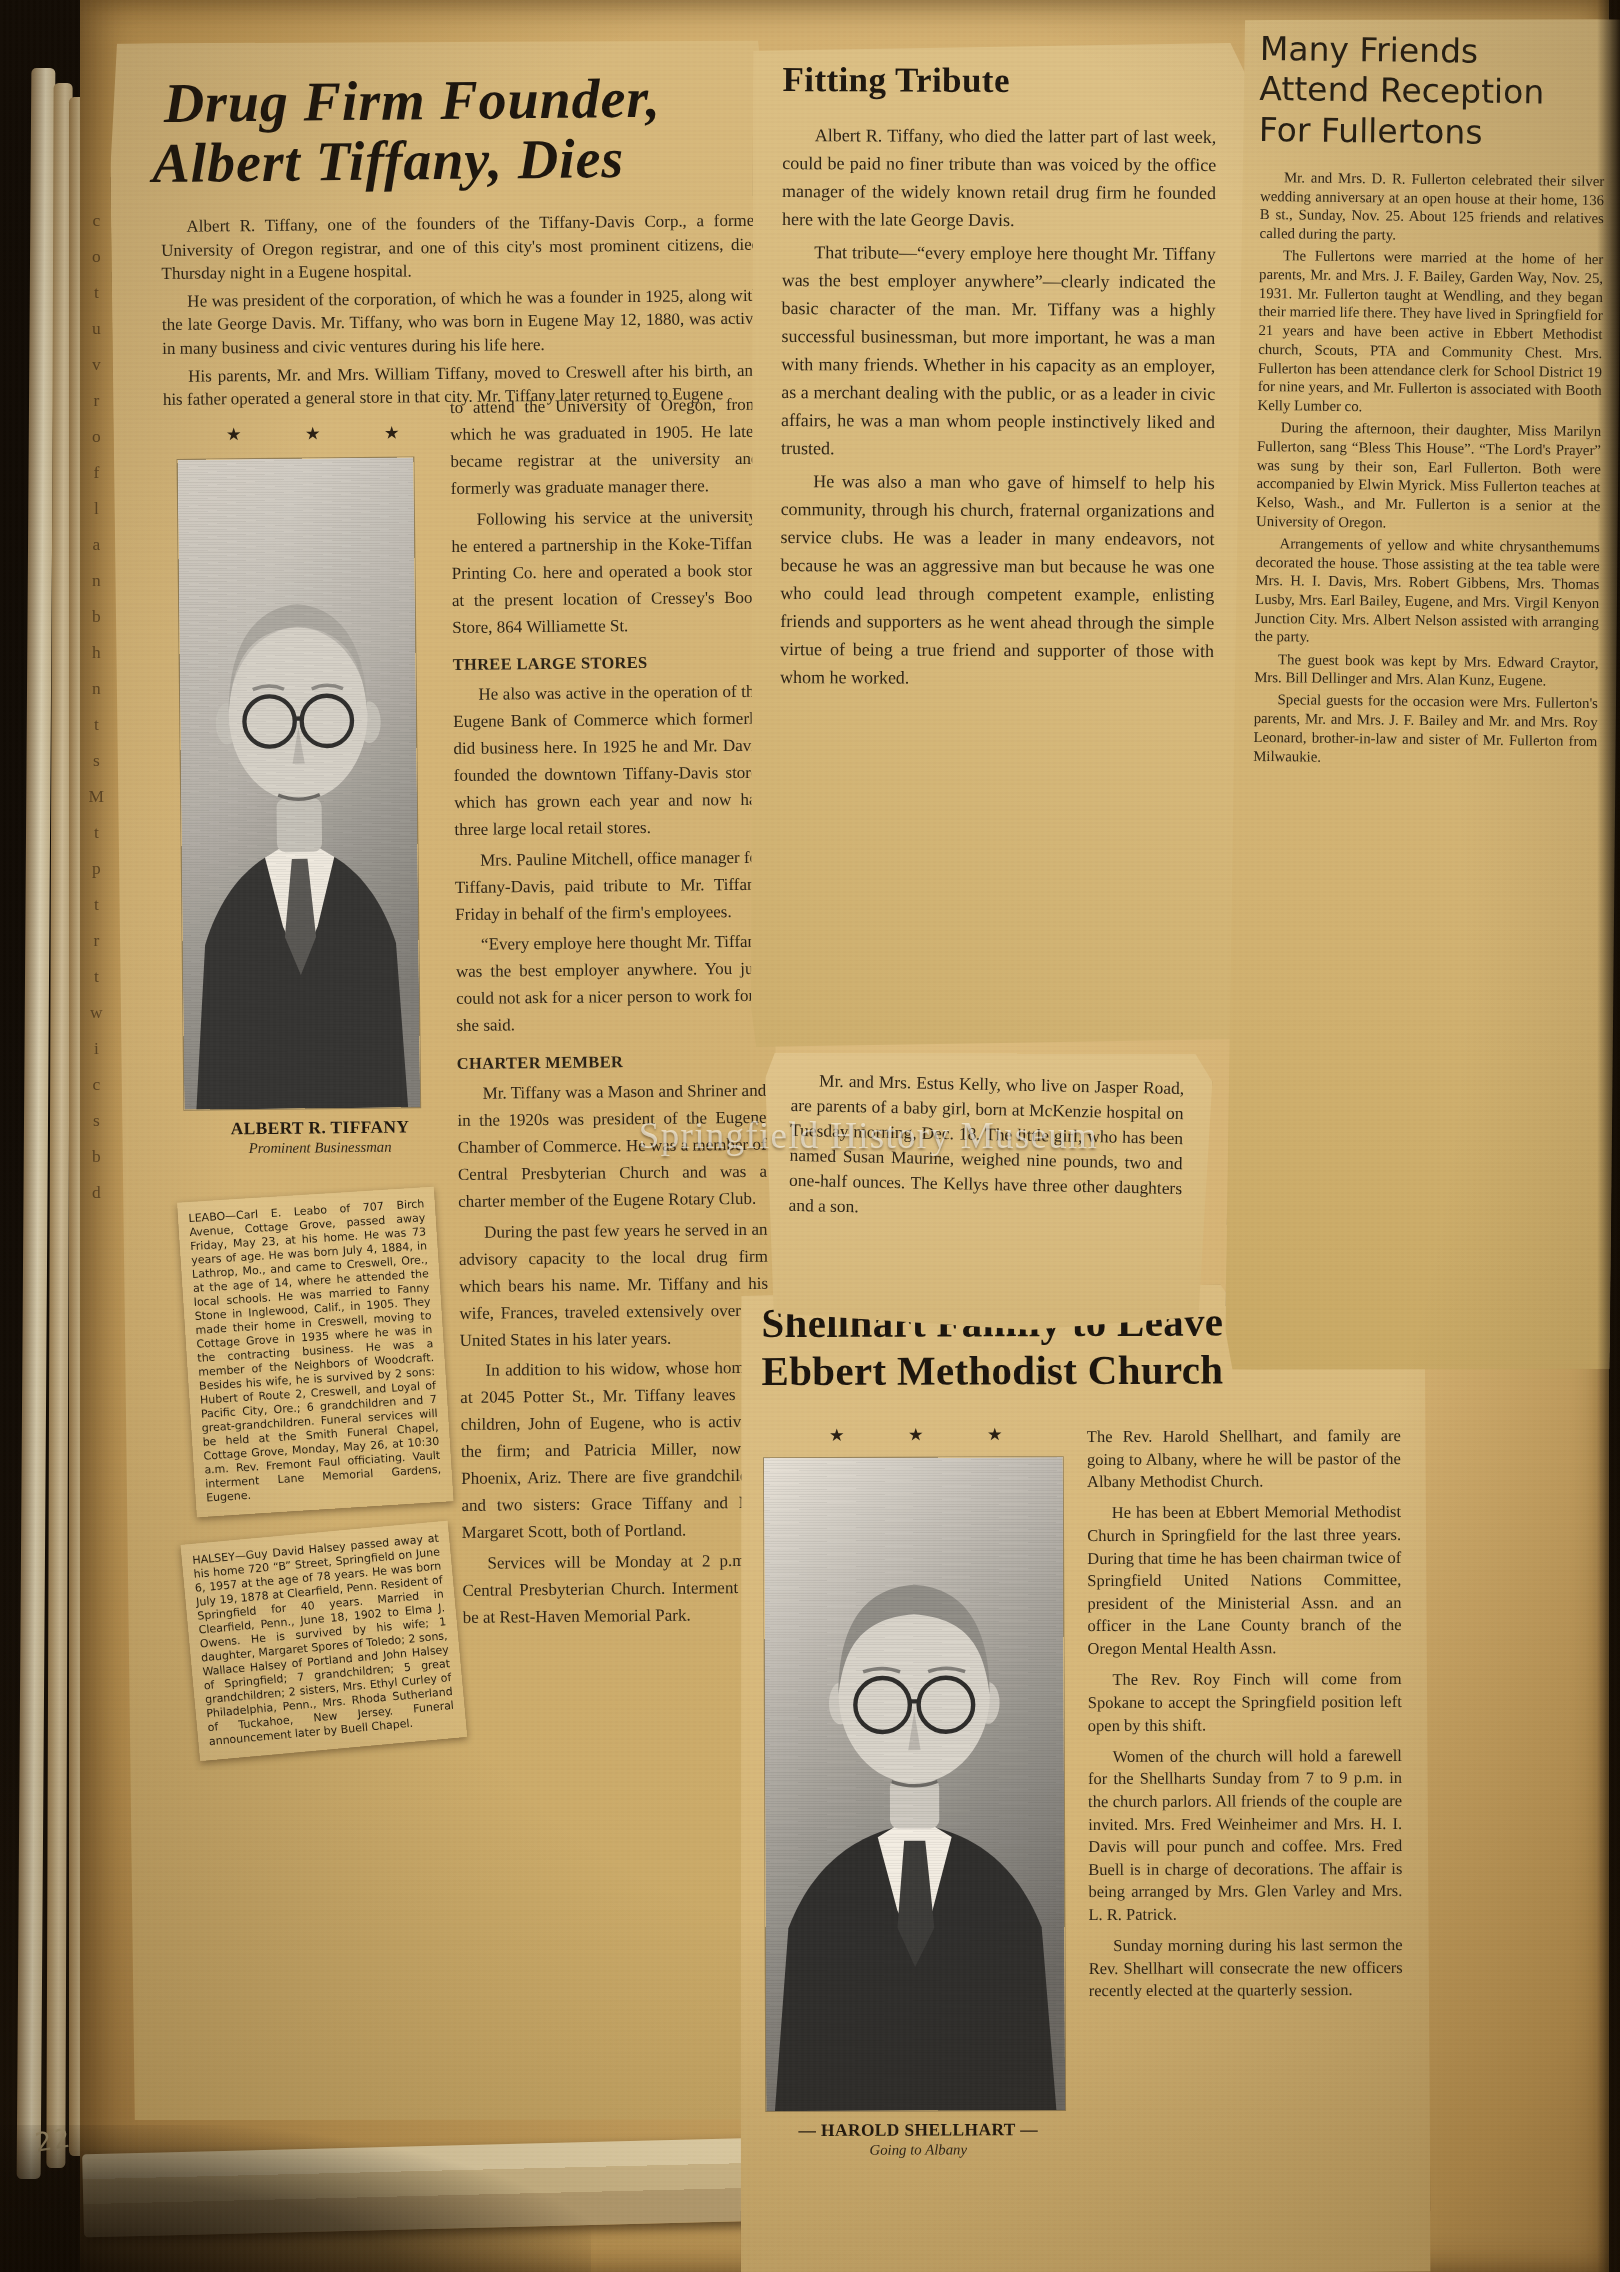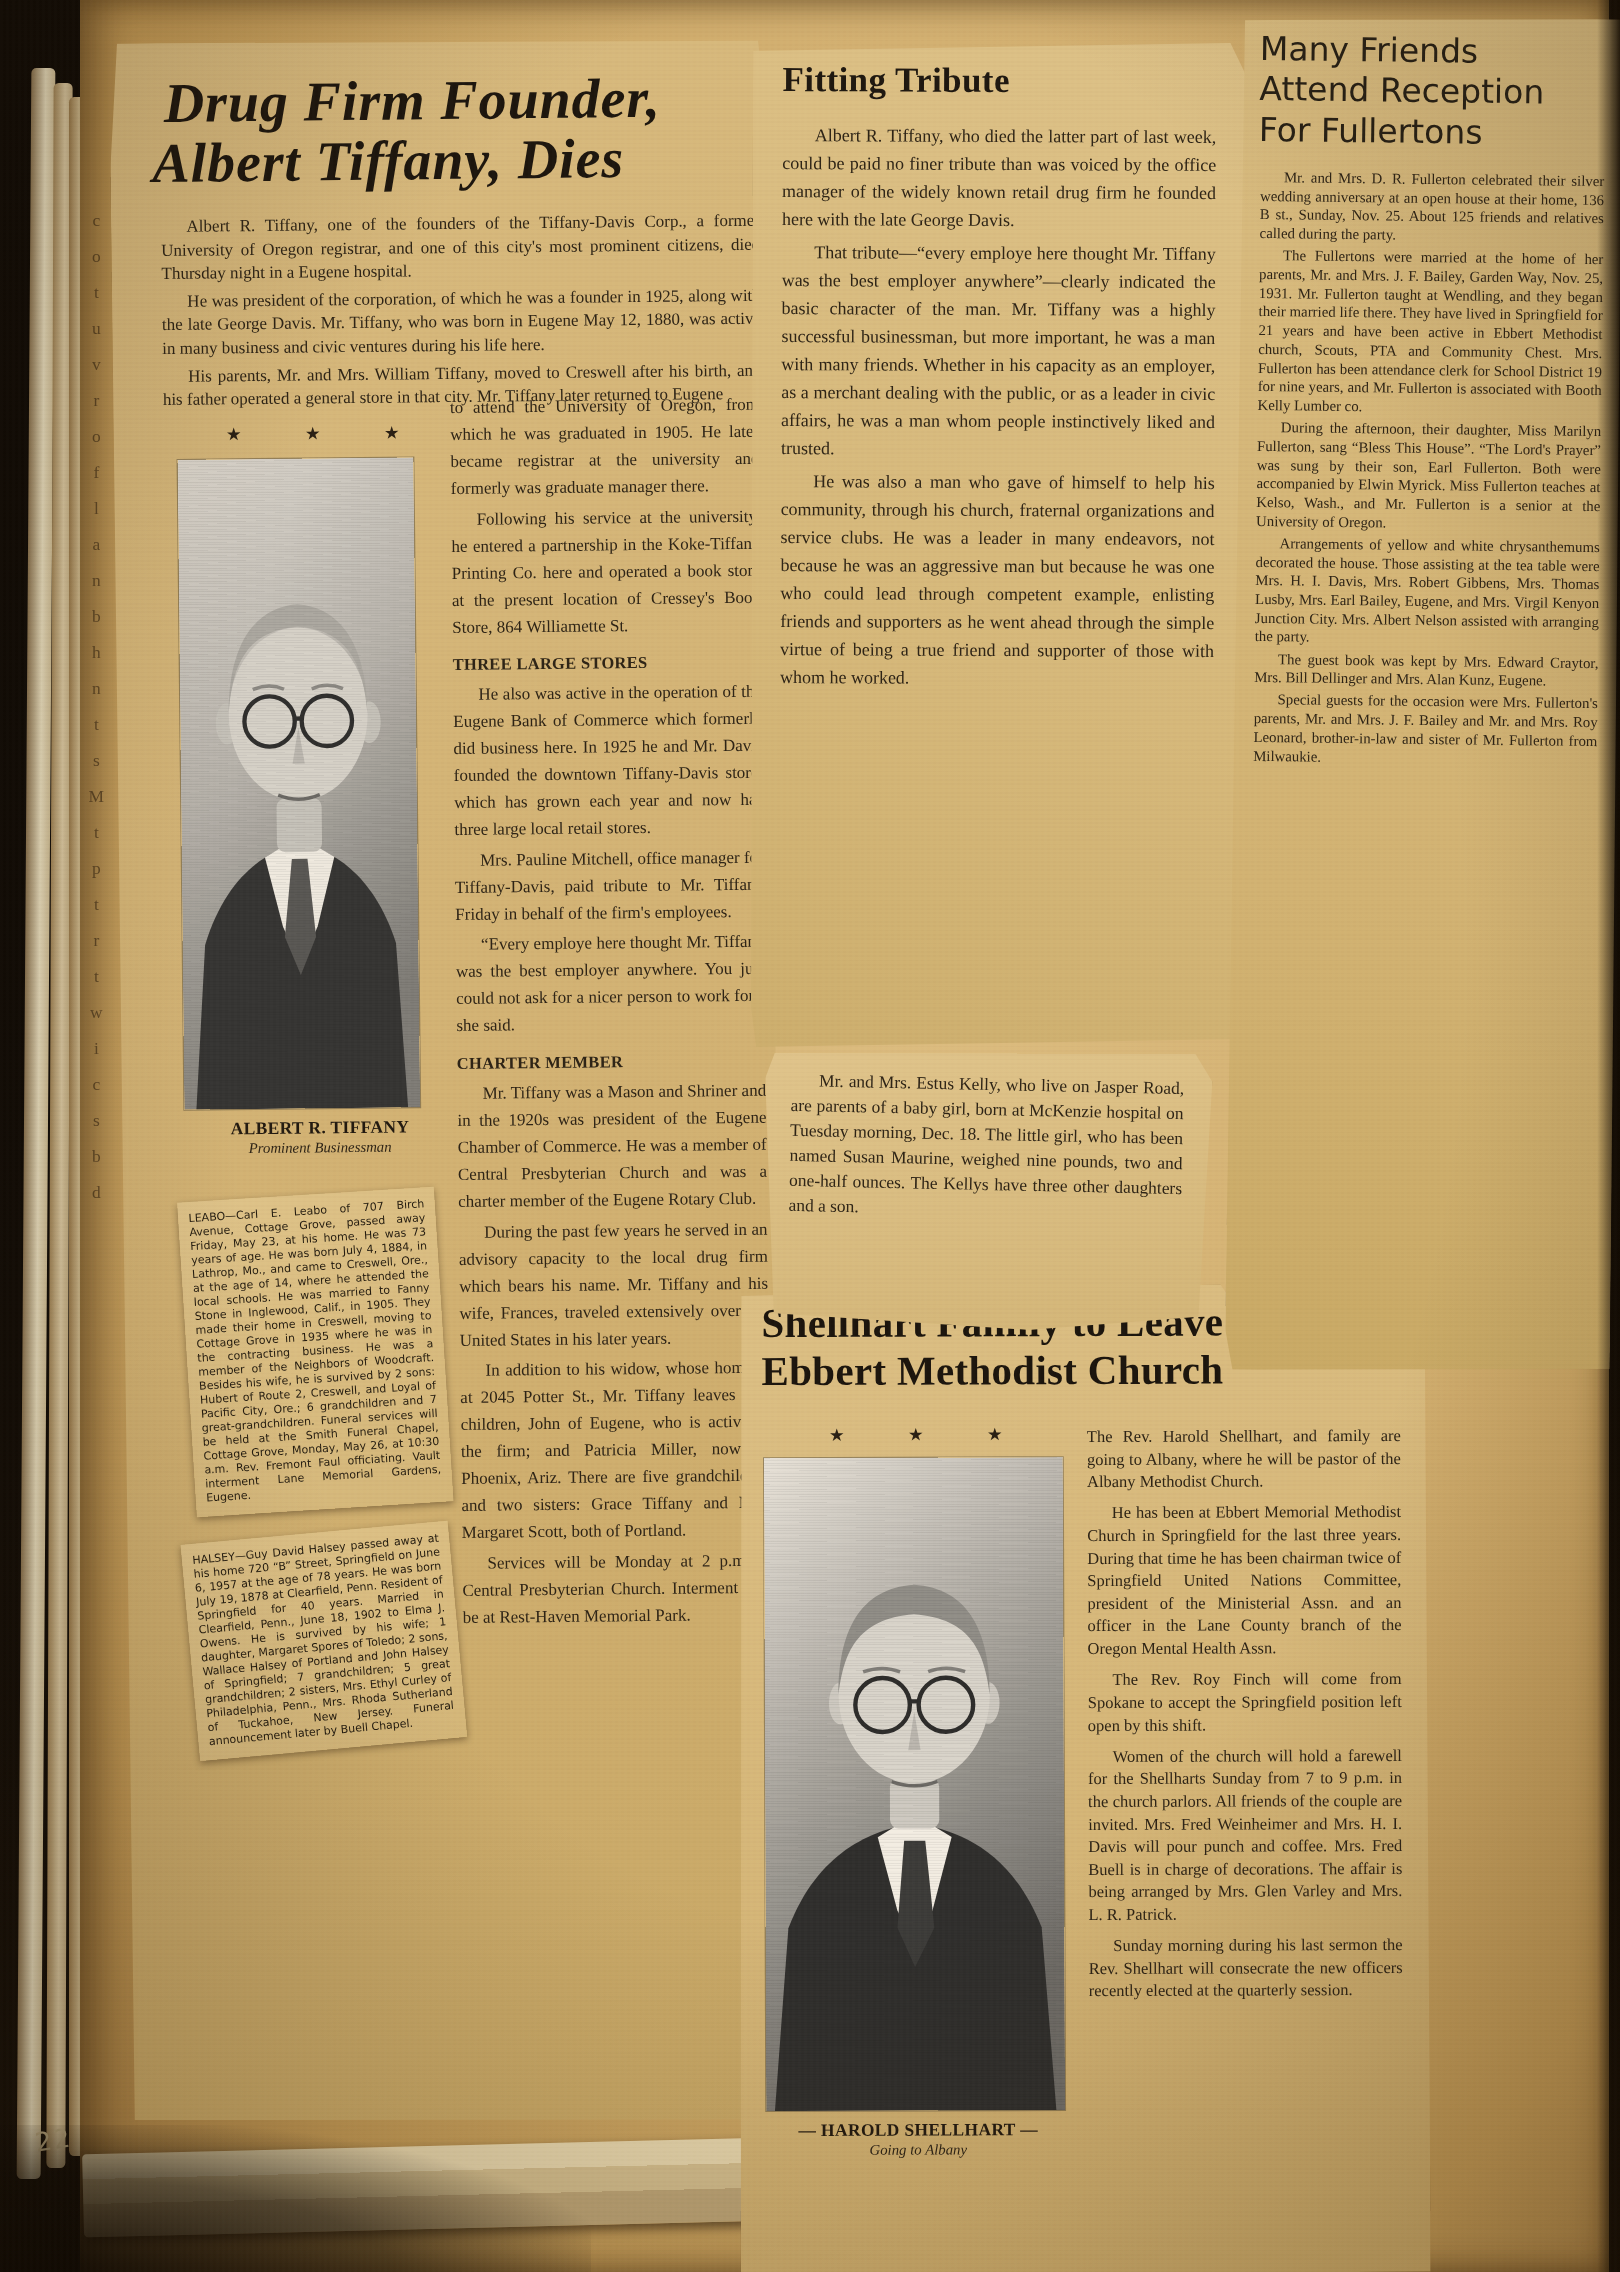"Springfield History Museum" div.watermark { html: none -> <div>Springfield History Museum</div> }
